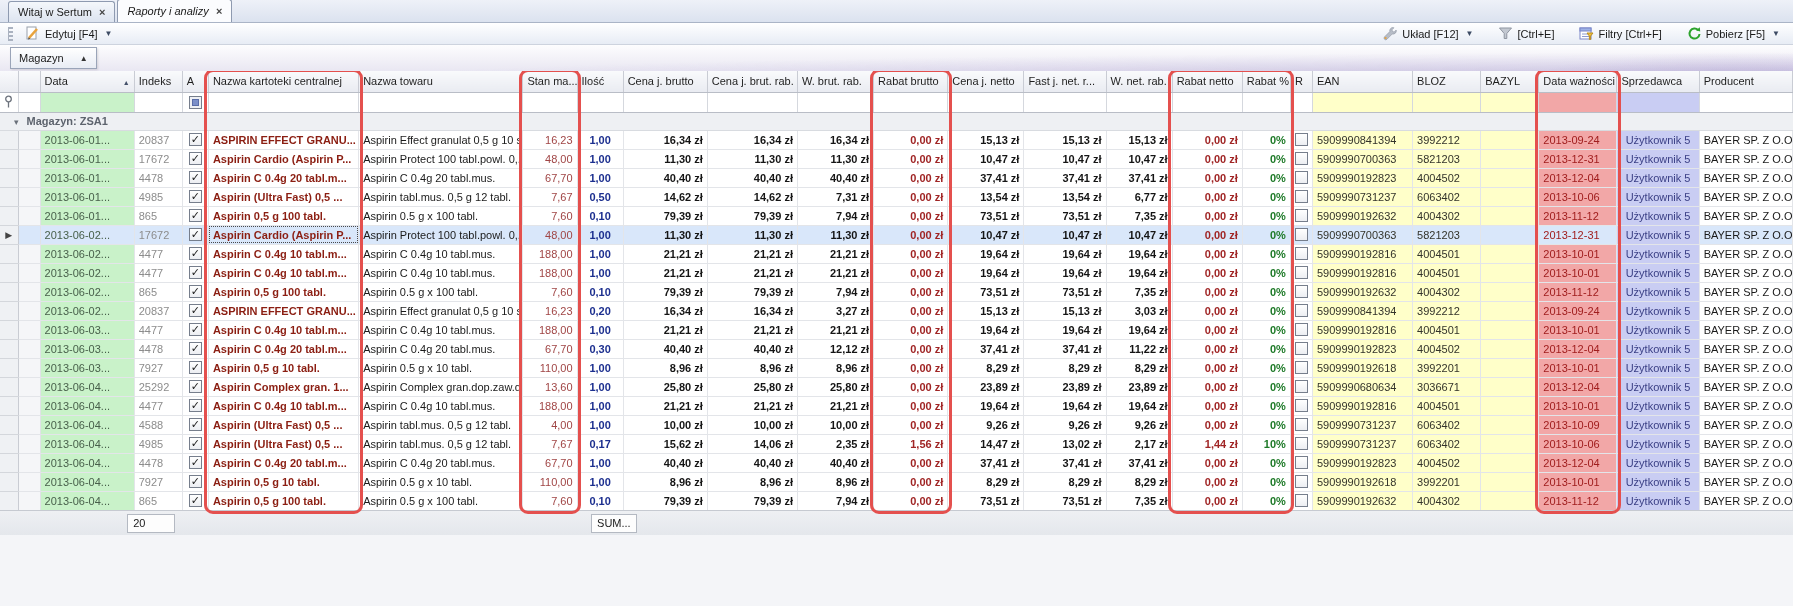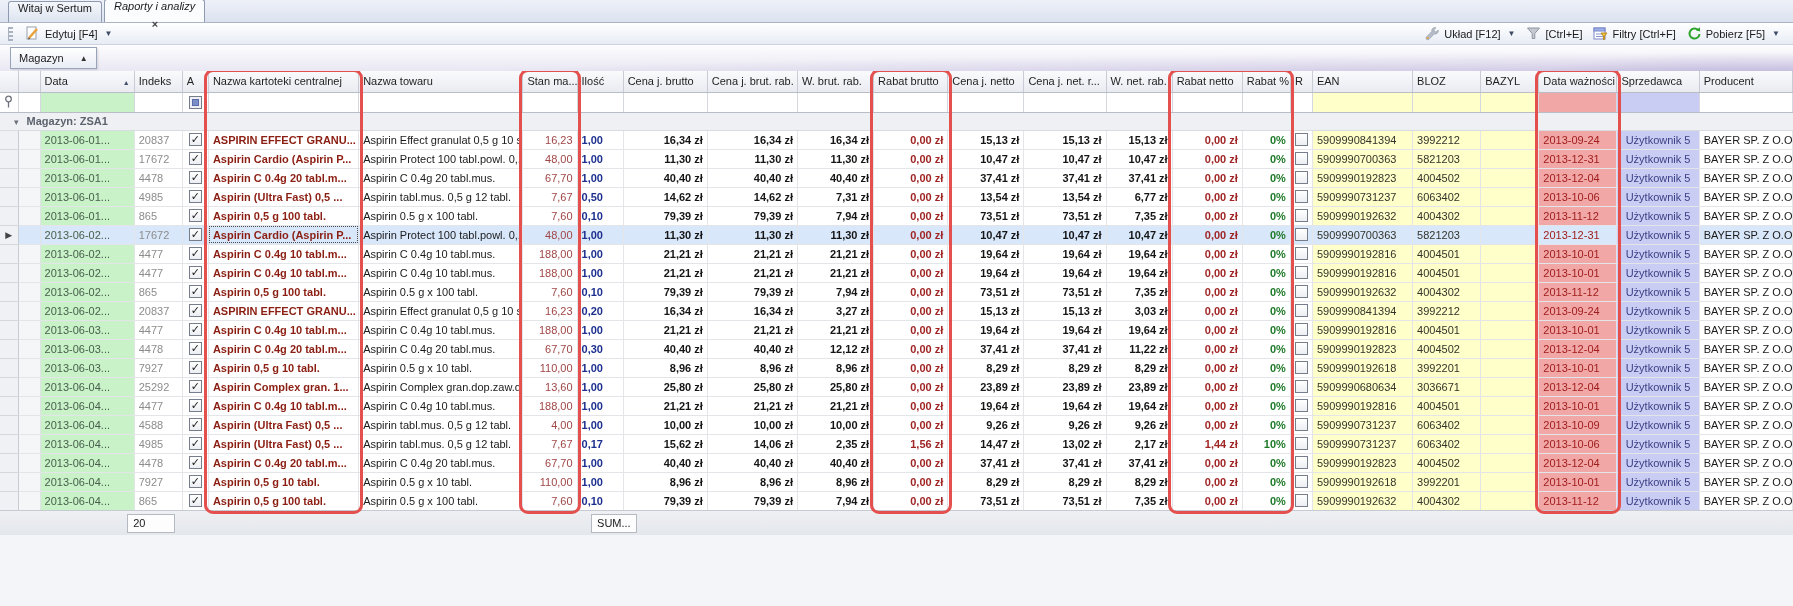"Witaj w Sertum" .tab { flex-direction: column -> none }
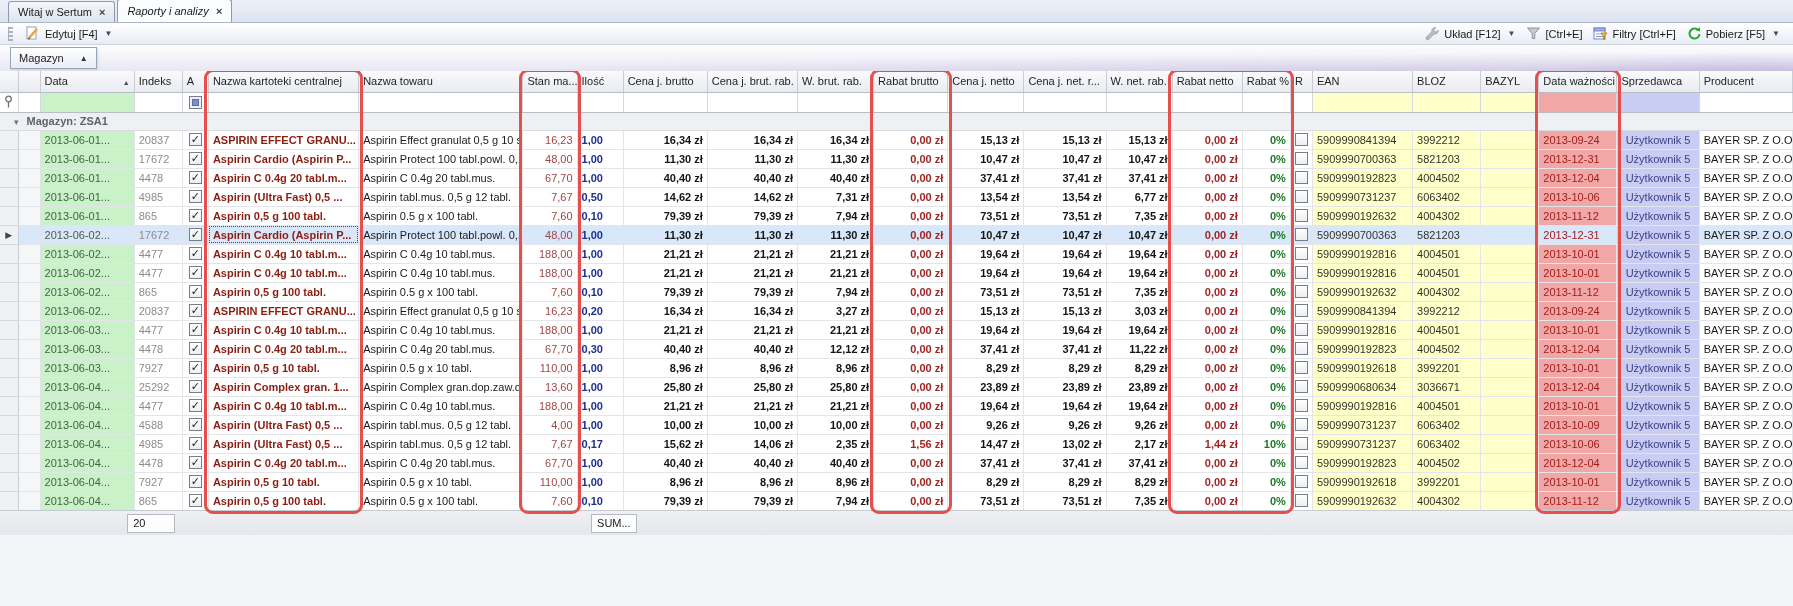"Układ [F12]" .tb-right { gap: none -> 14px }
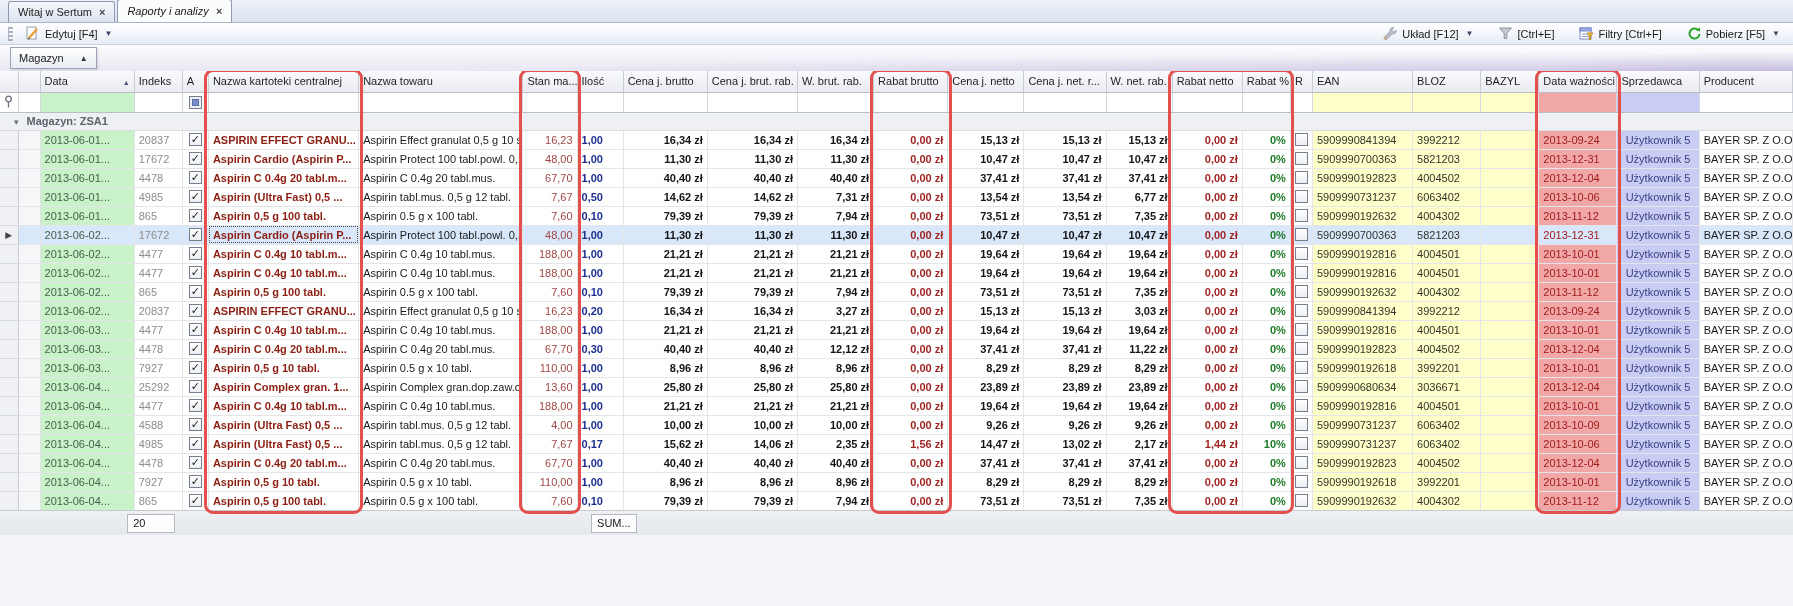"Cena j. net. r..." th { text: Cena -> Fast }
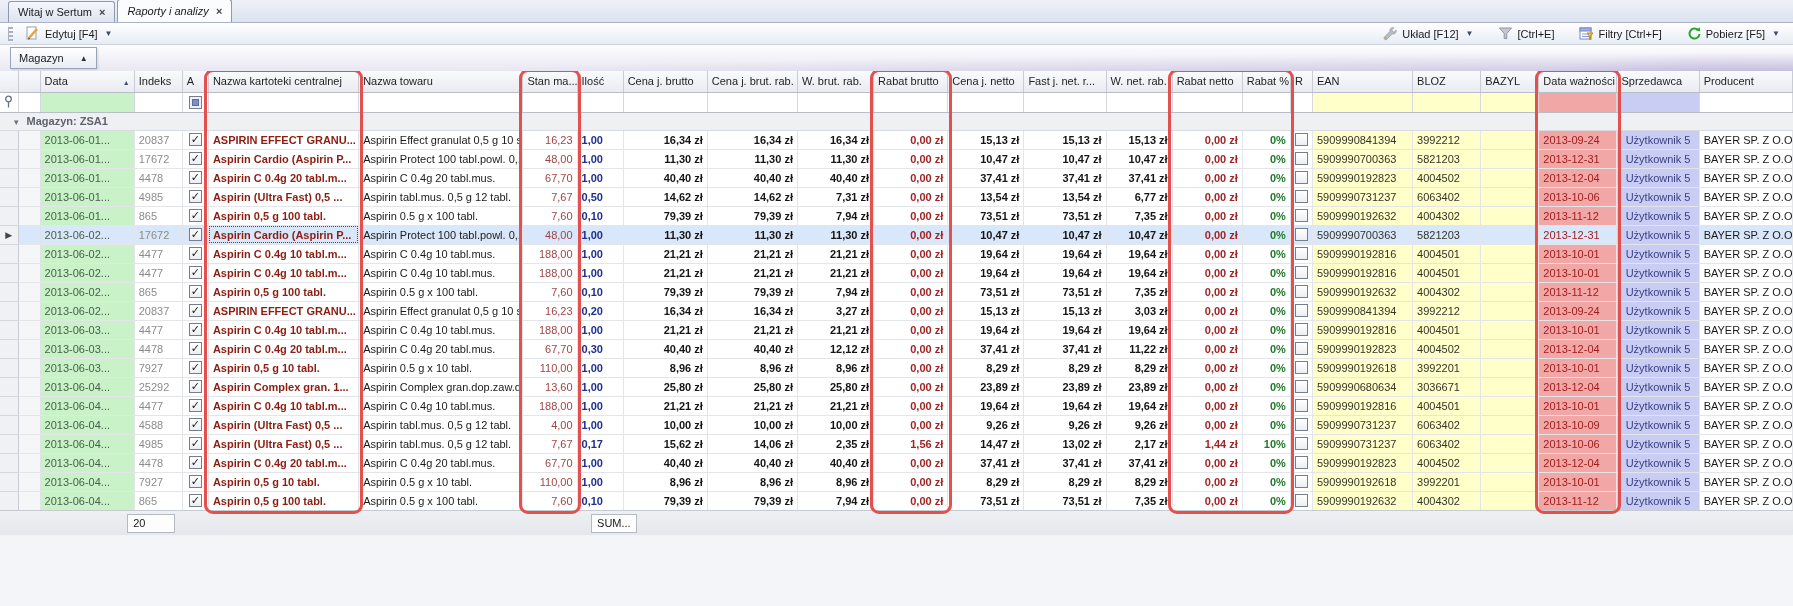"1,00" td.c-qty { text-align: left -> center }
